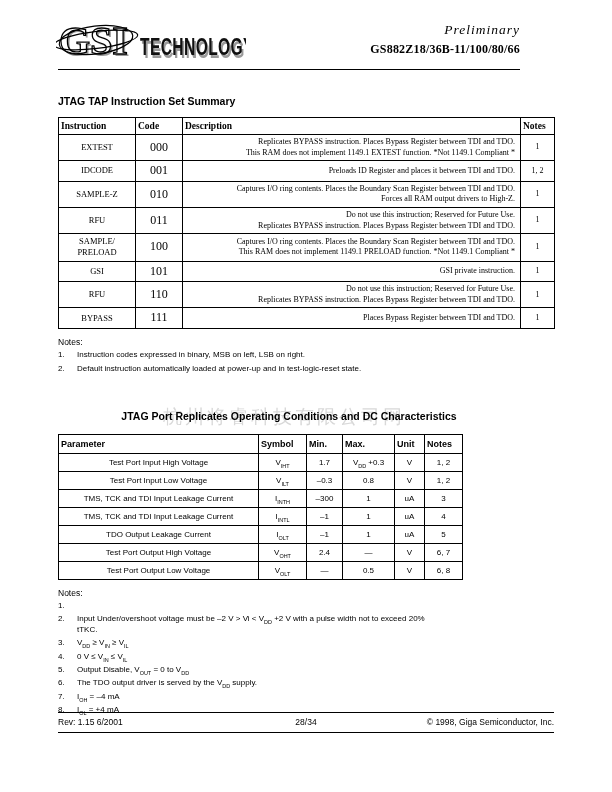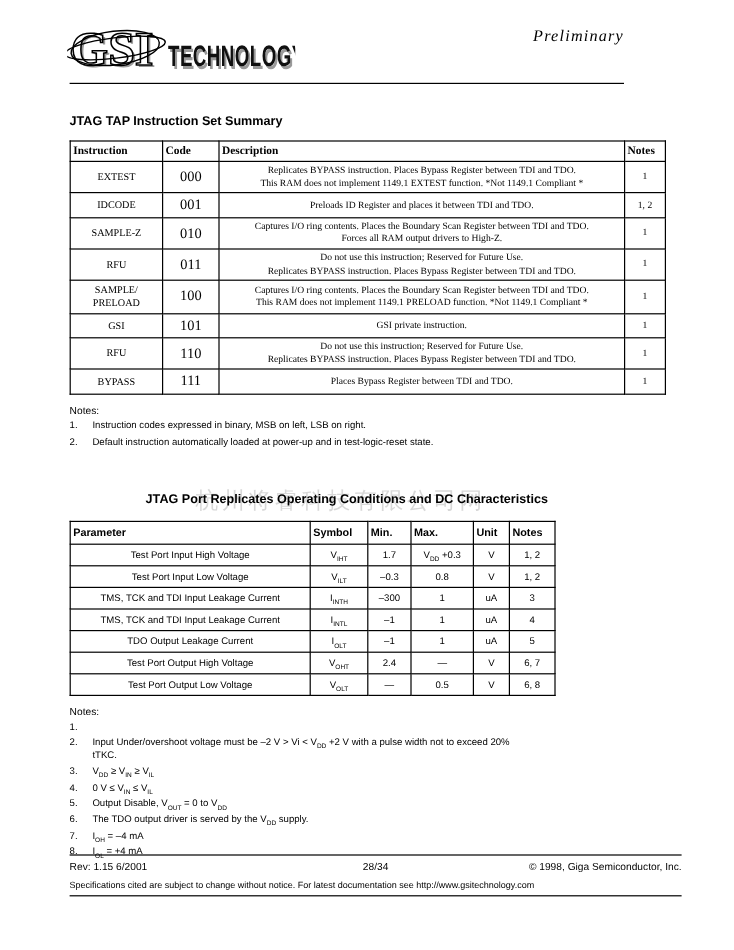"GS882Z18/36B-11/100/80/66" div.part-number { html: none -> <div>GS882Z18/36B-11/100/80/66</div> }
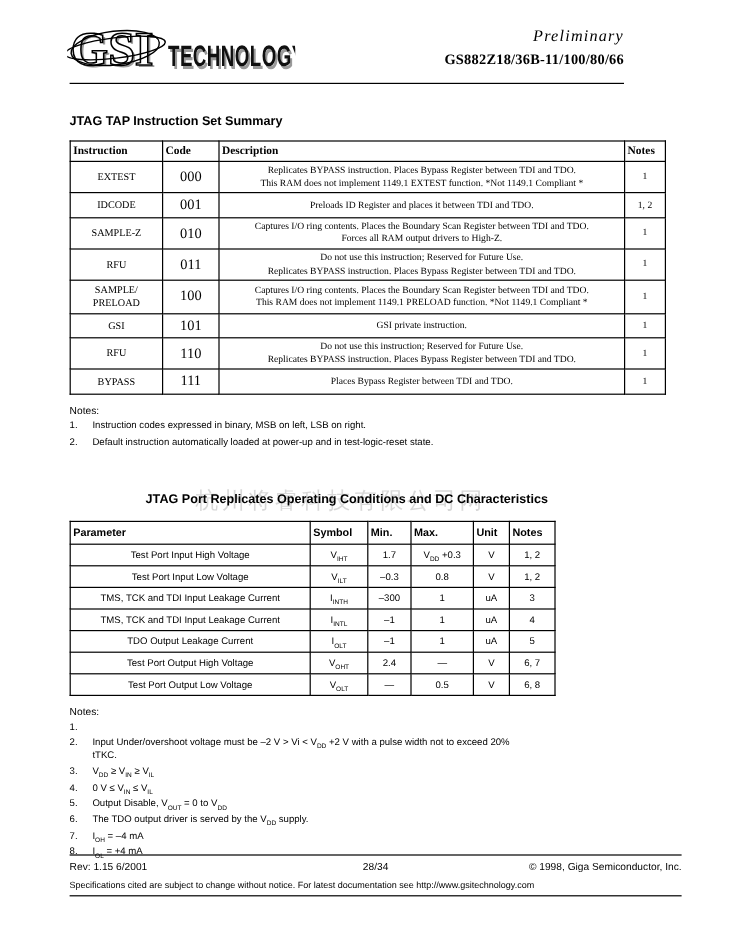"Replicates BYPASS instruction. Places" .t1 td.c-desc { text-align: center -> right }
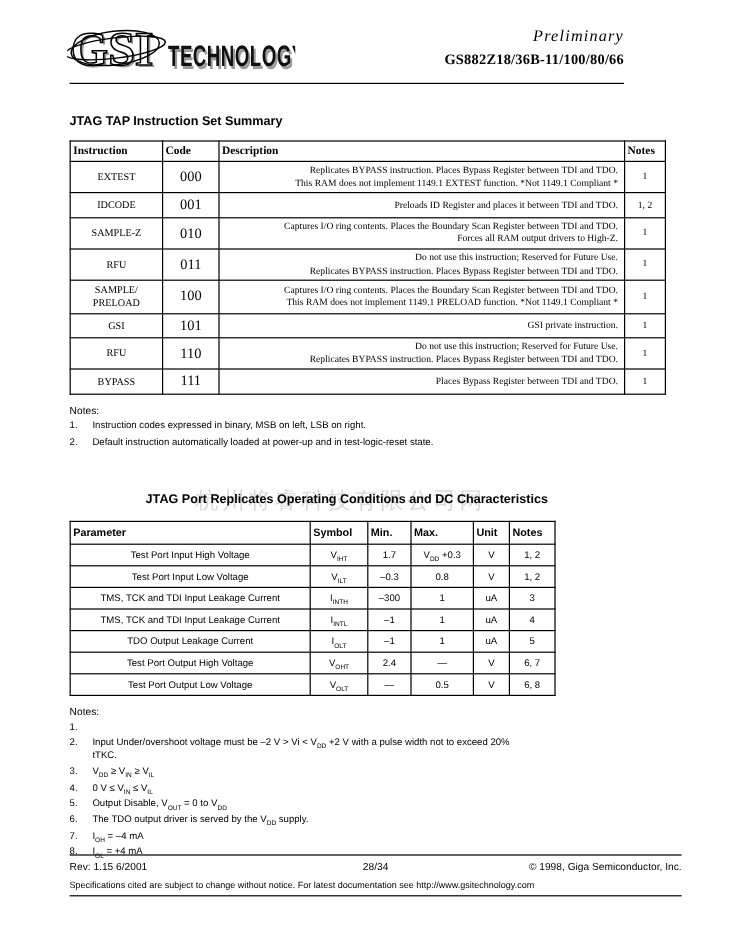"Rev: 1.15 6/2001" .footer { right: 44px -> 58px }
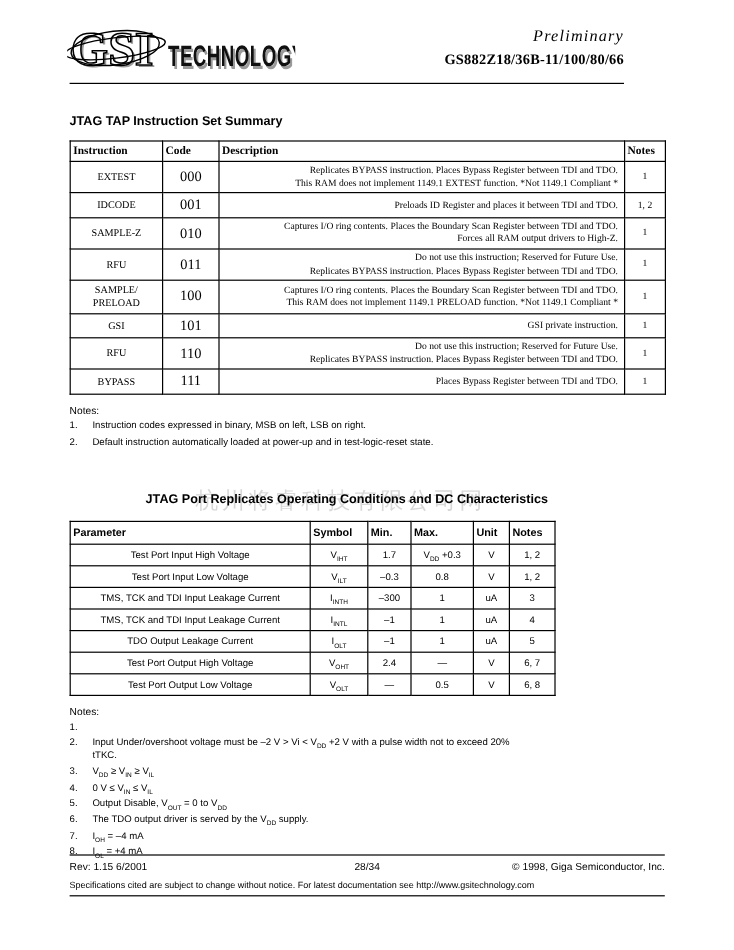"Specifications cited are subject to" div.disclaimer { html: <div>Specifications cited are subject to change without notice. For latest documentation see http://www.gsitechnology.com</div> -> none }
